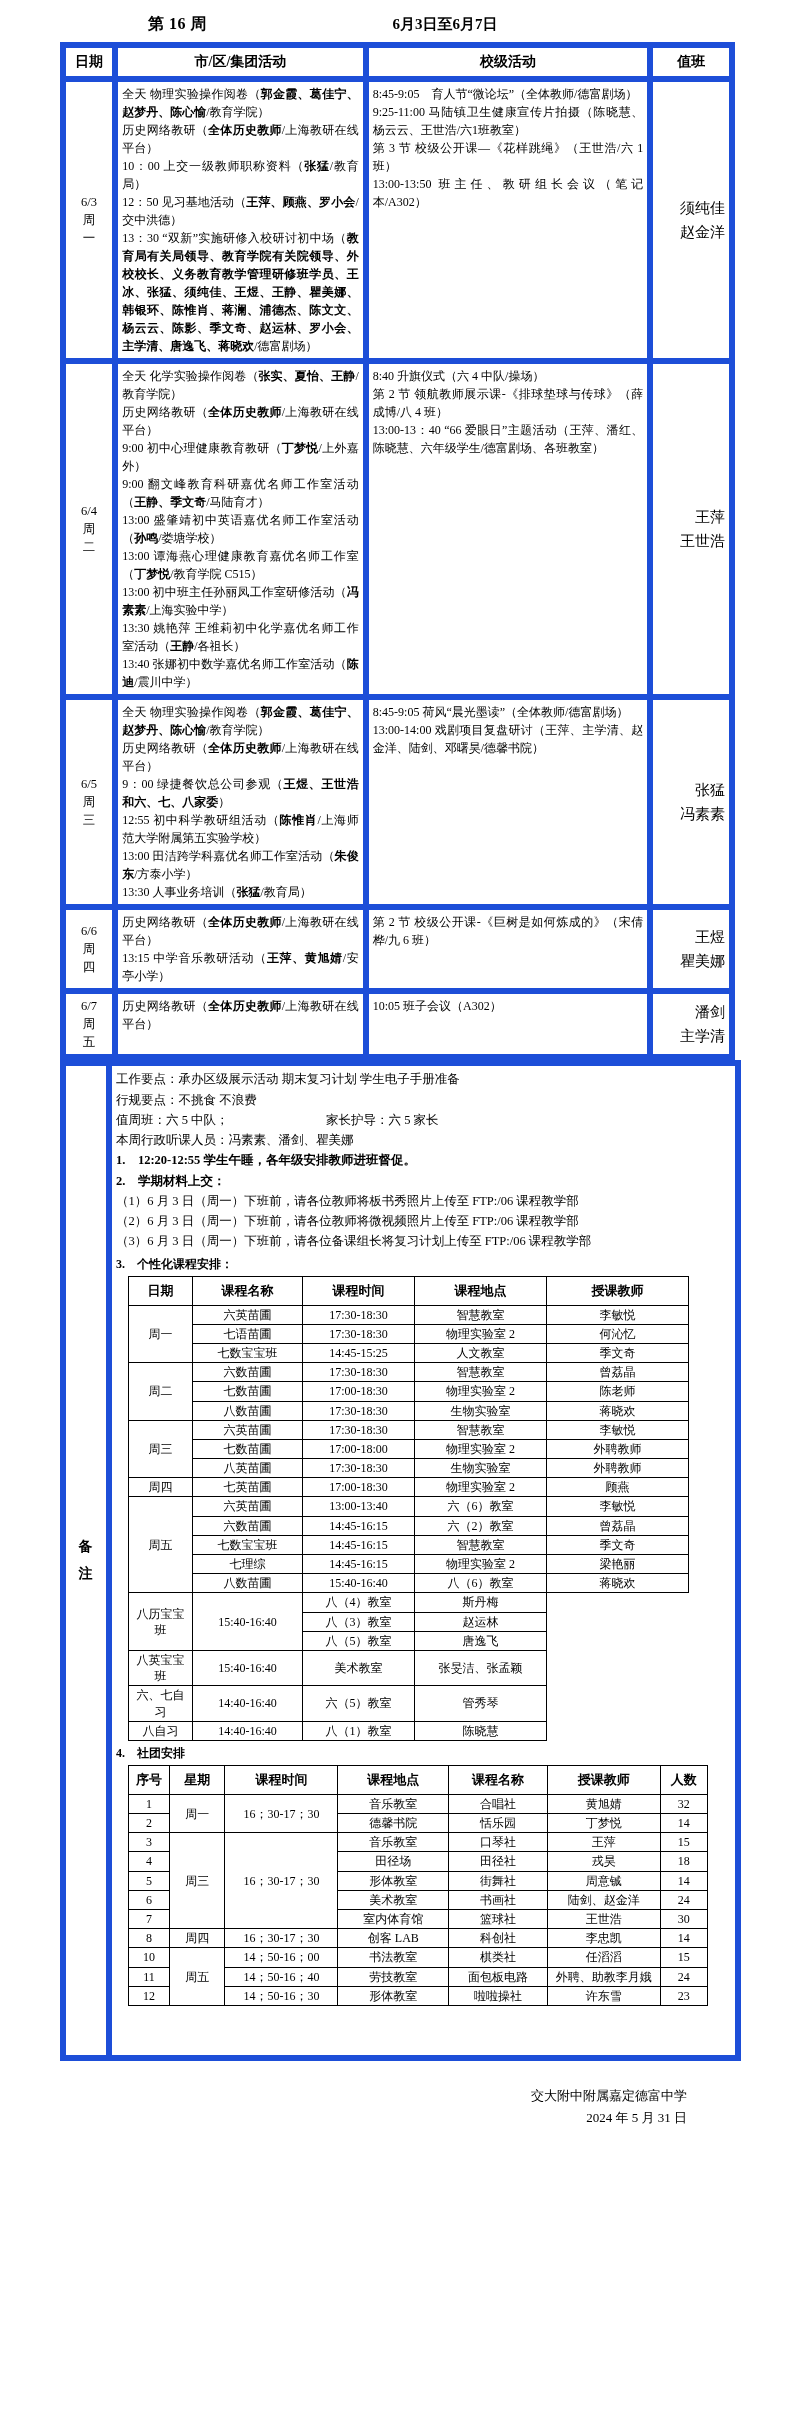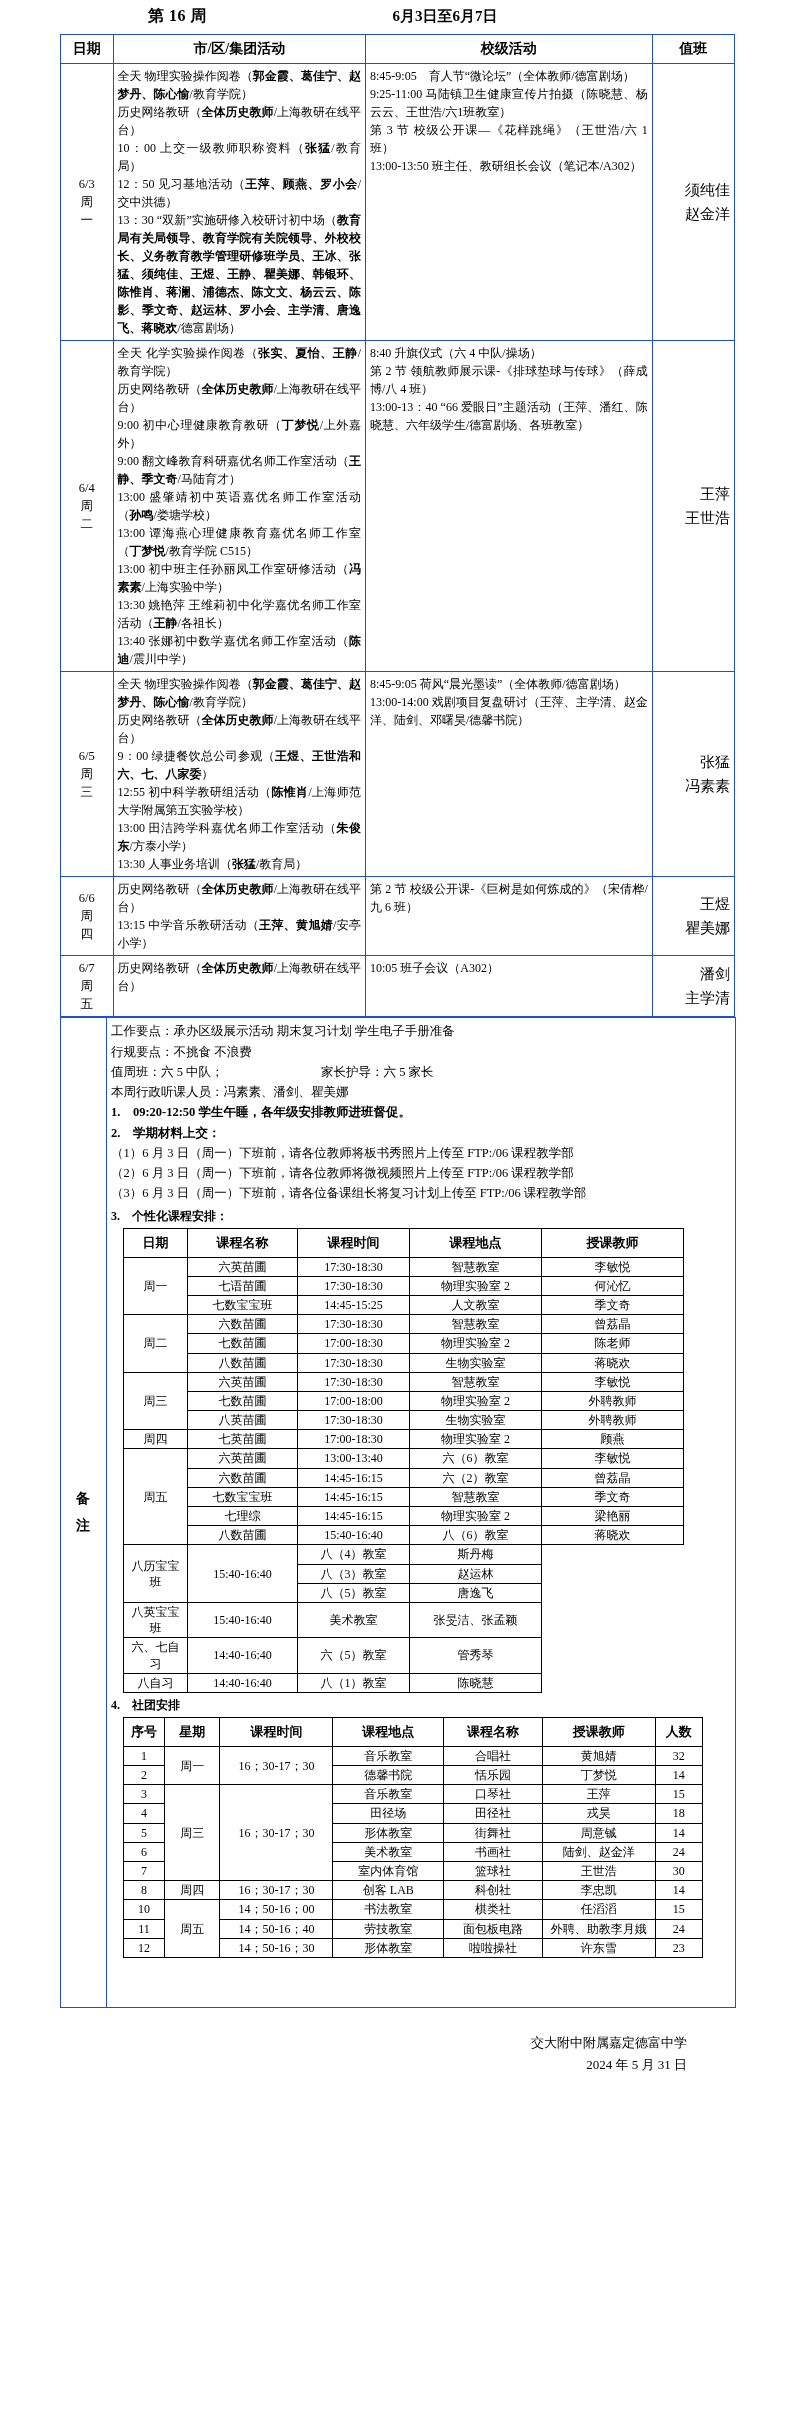"第 16 周" .page { padding: 0 60px -> 8px 60px }
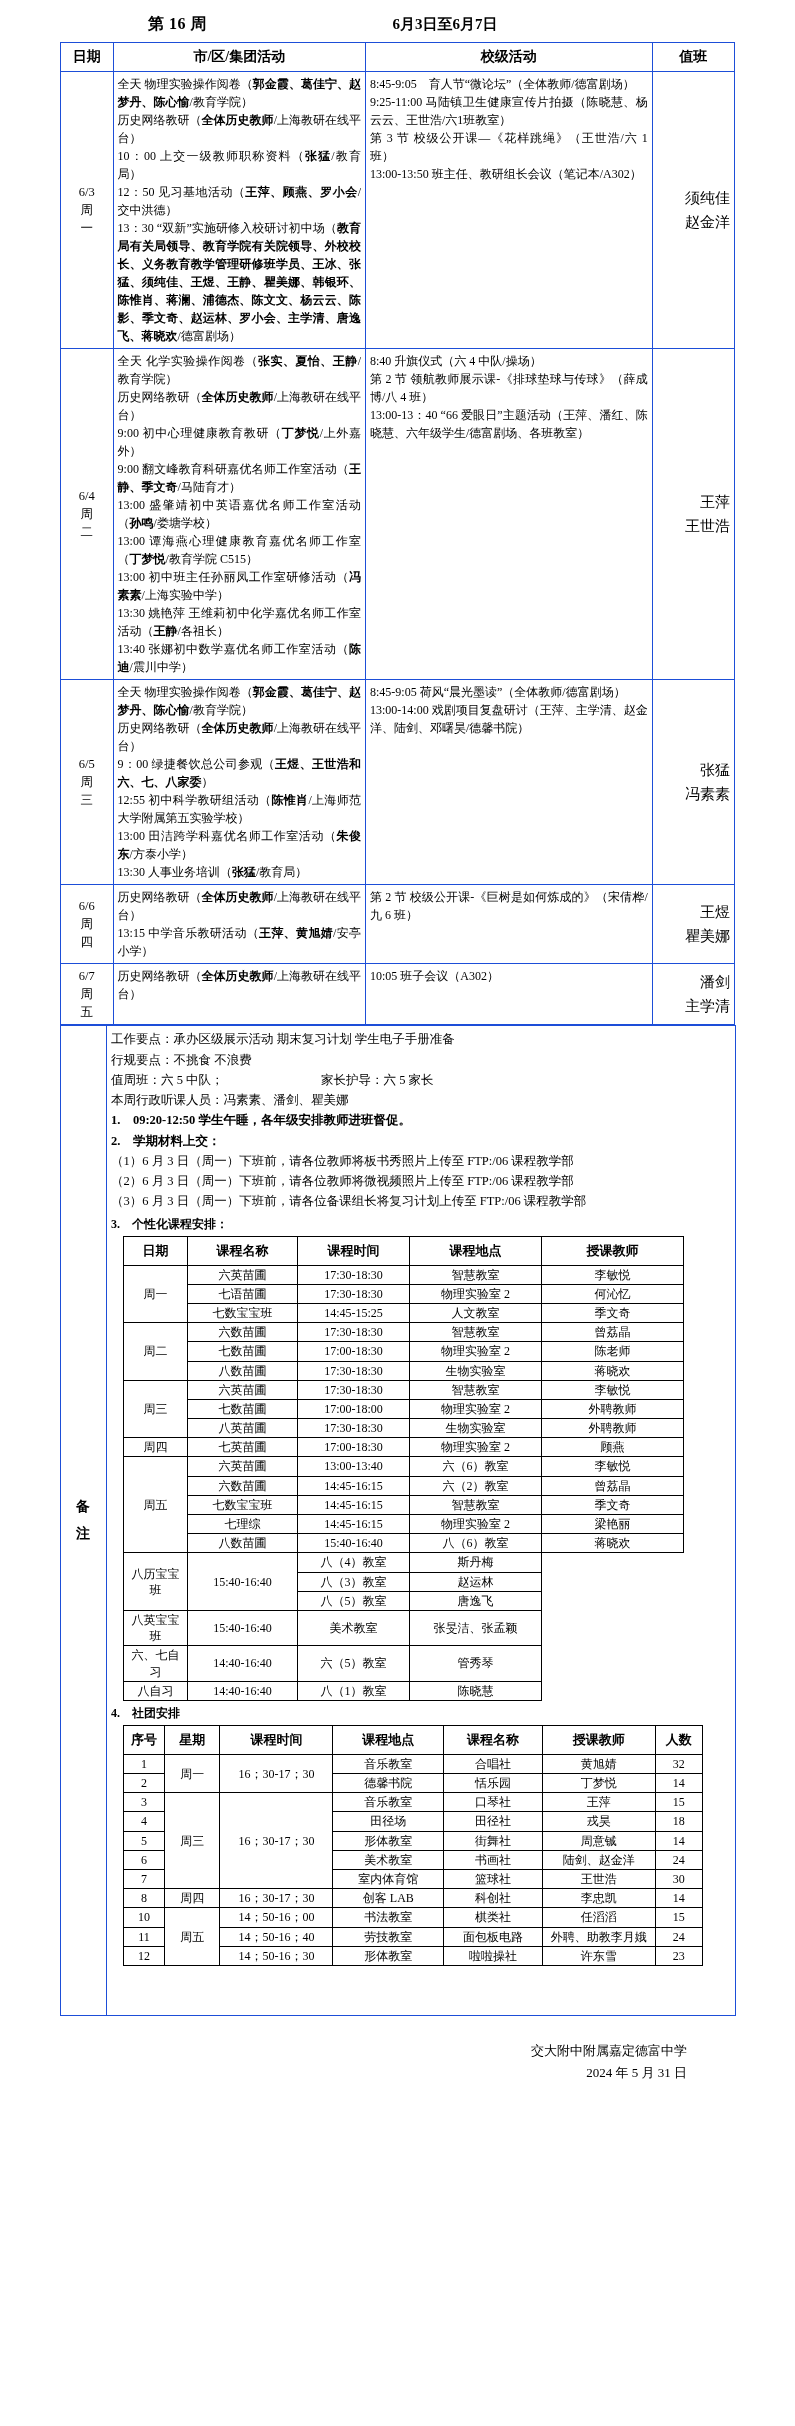"日期" table.main > tbody > tr > td, table.main > thead > tr > th { border: 1px solid #1d4ed8 -> 6px solid #1d4ed8 }
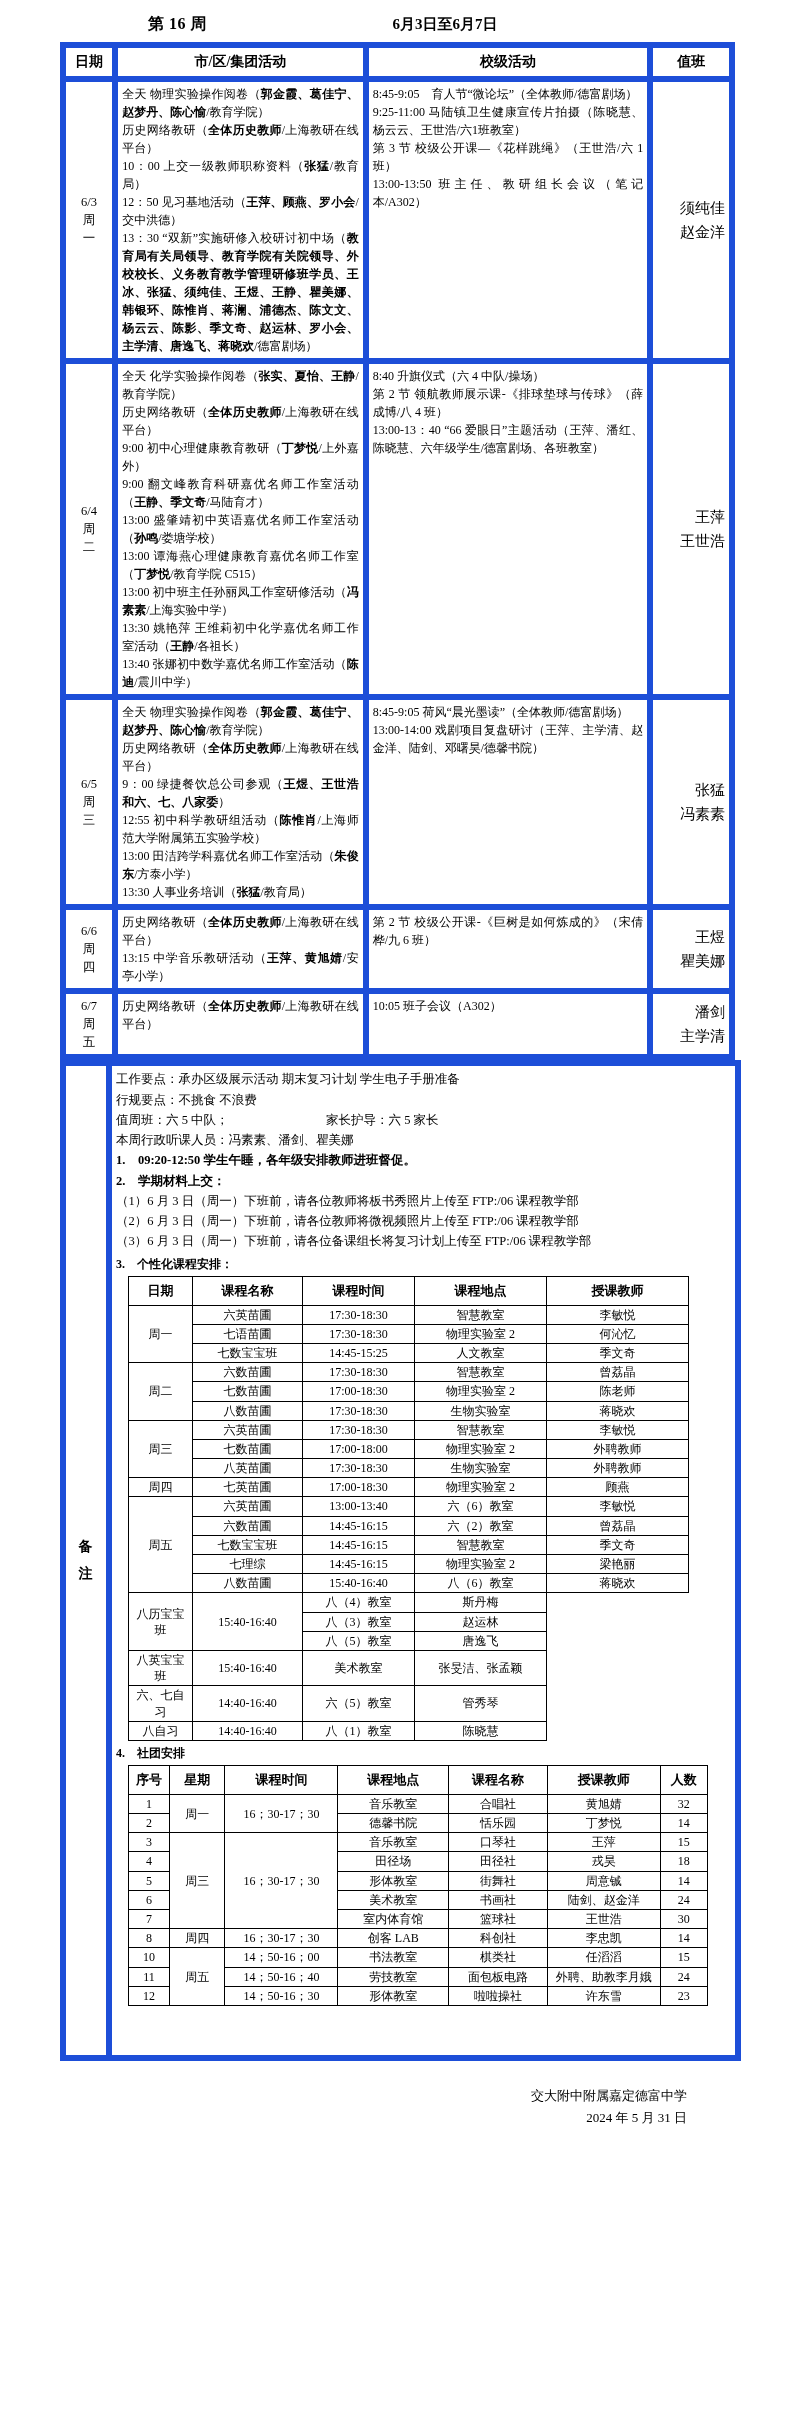"1. 09:20-12:50 学生午睡，各年级安排教师进班督促。" p.note-line { text: 09:20-12:50 -> 12:20-12:55 }
